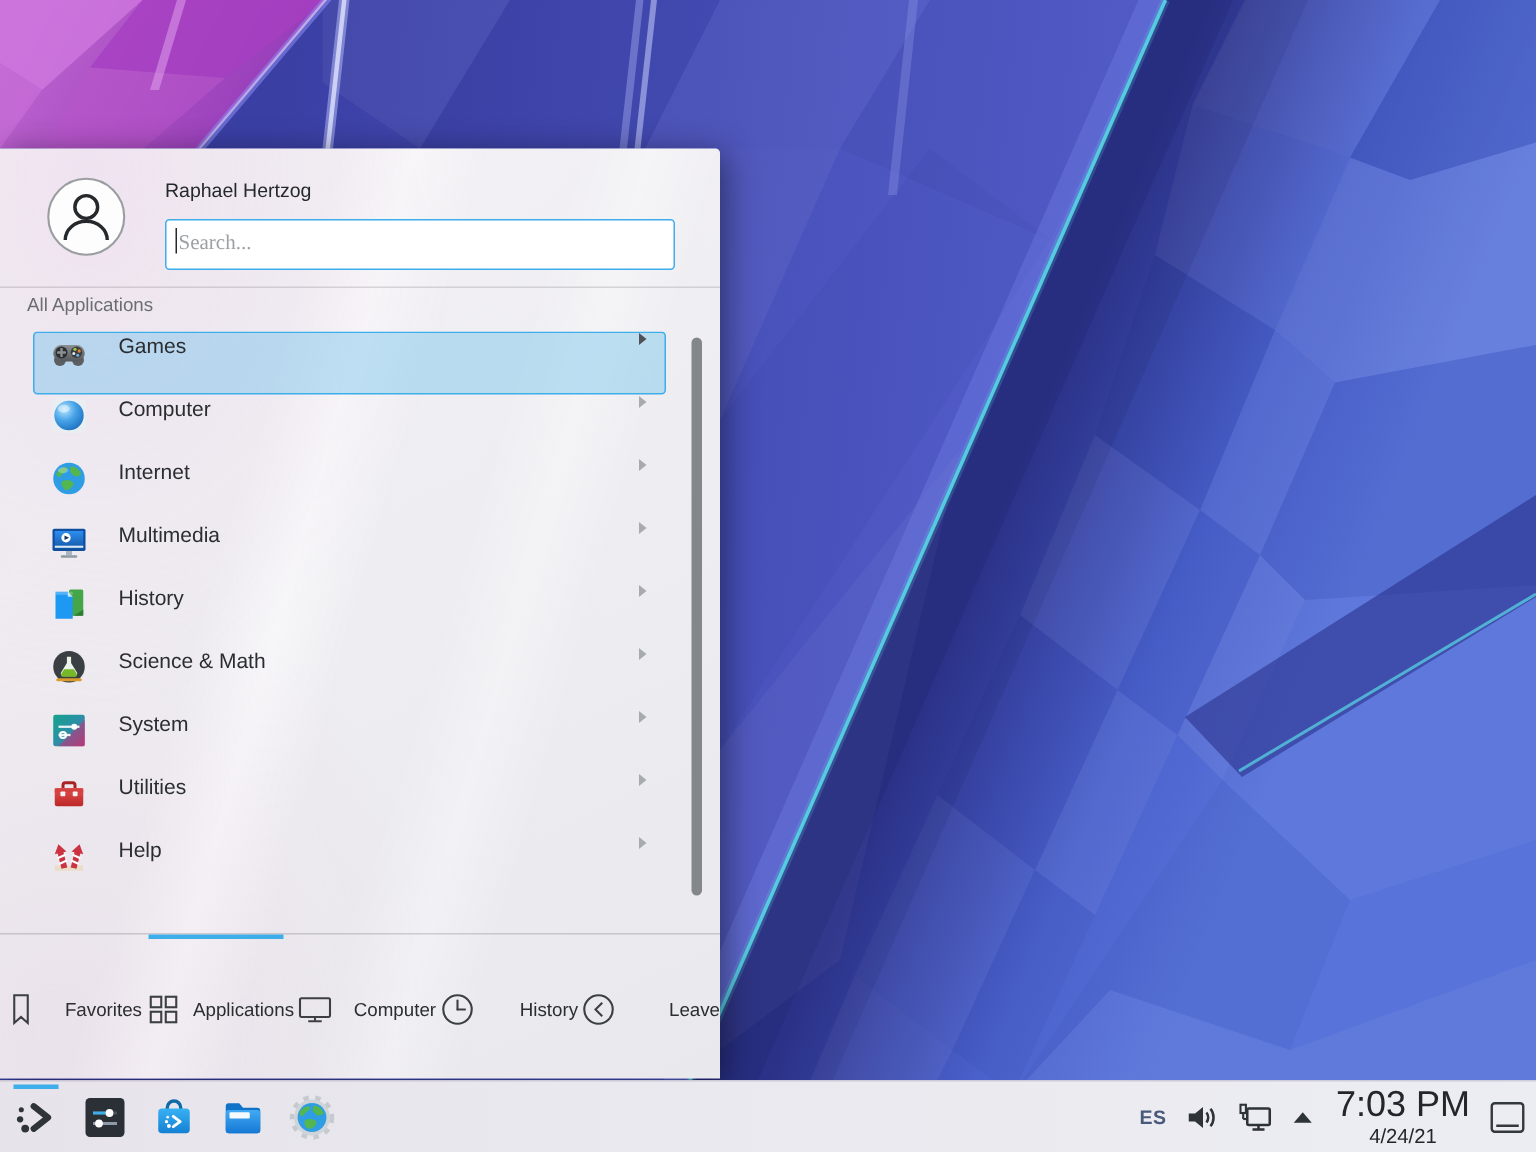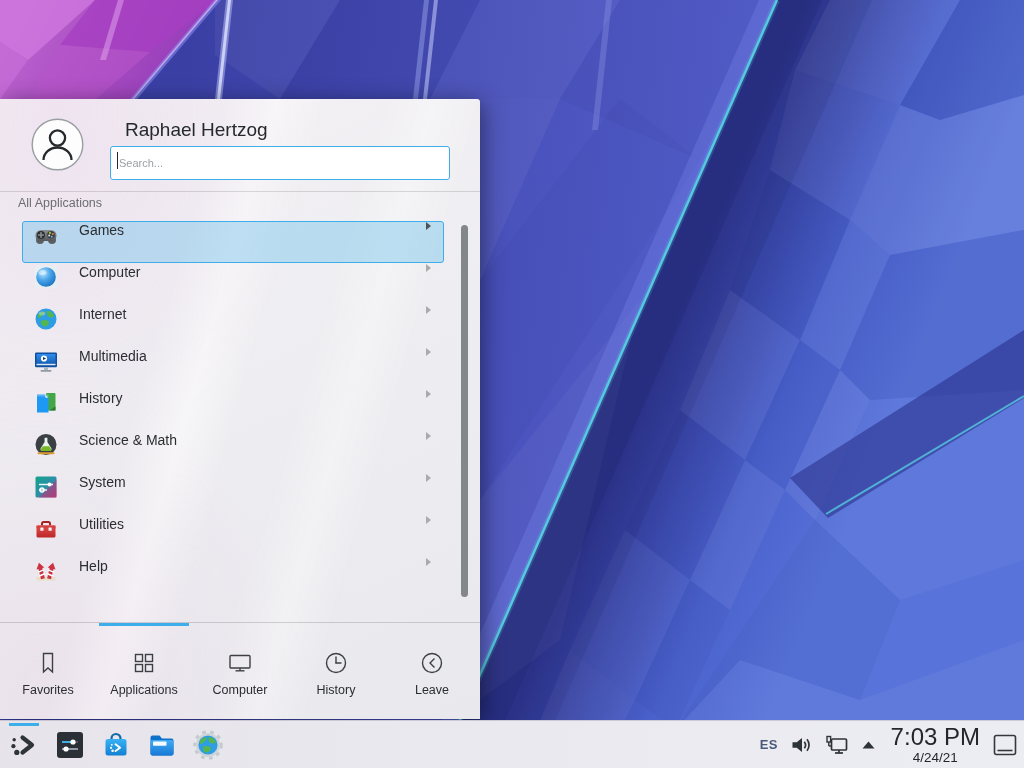"Raphael Hertzog" .username { font-size: 19px -> 13px; left: 125px -> 110px }
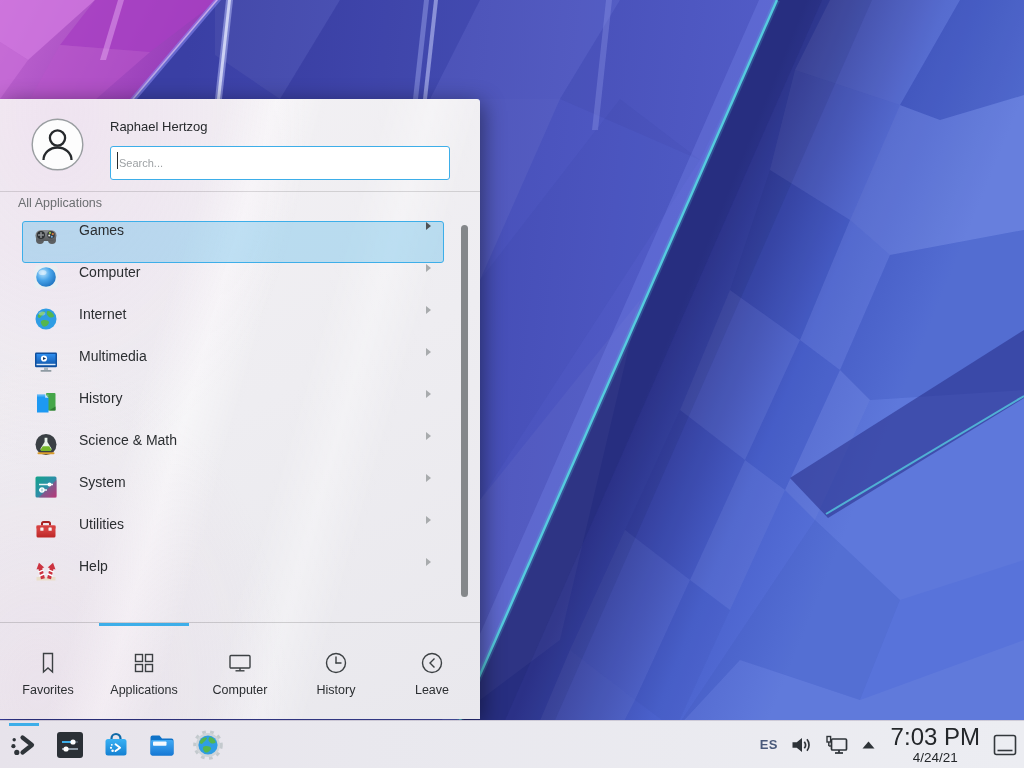"Search..." .search { font-family: Liberation Sans, sans-serif -> Liberation Serif, serif; font-size: 11px -> 14px }
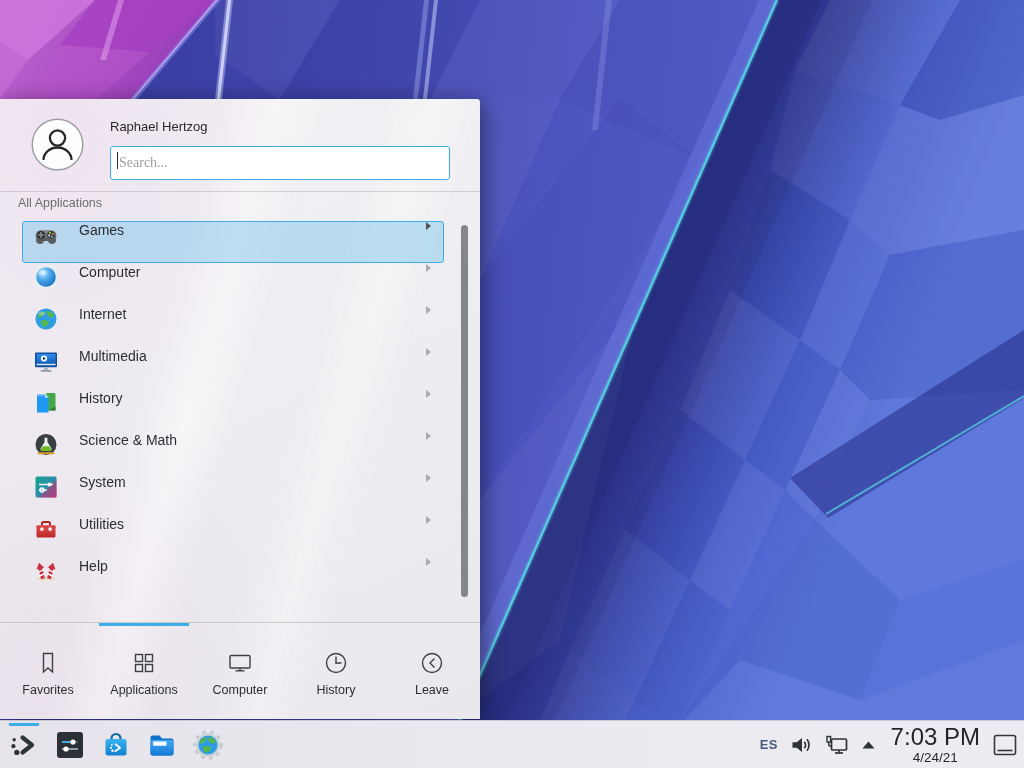"Favorites" .tab { flex-direction: column -> row; justify-content: center -> space-between }
